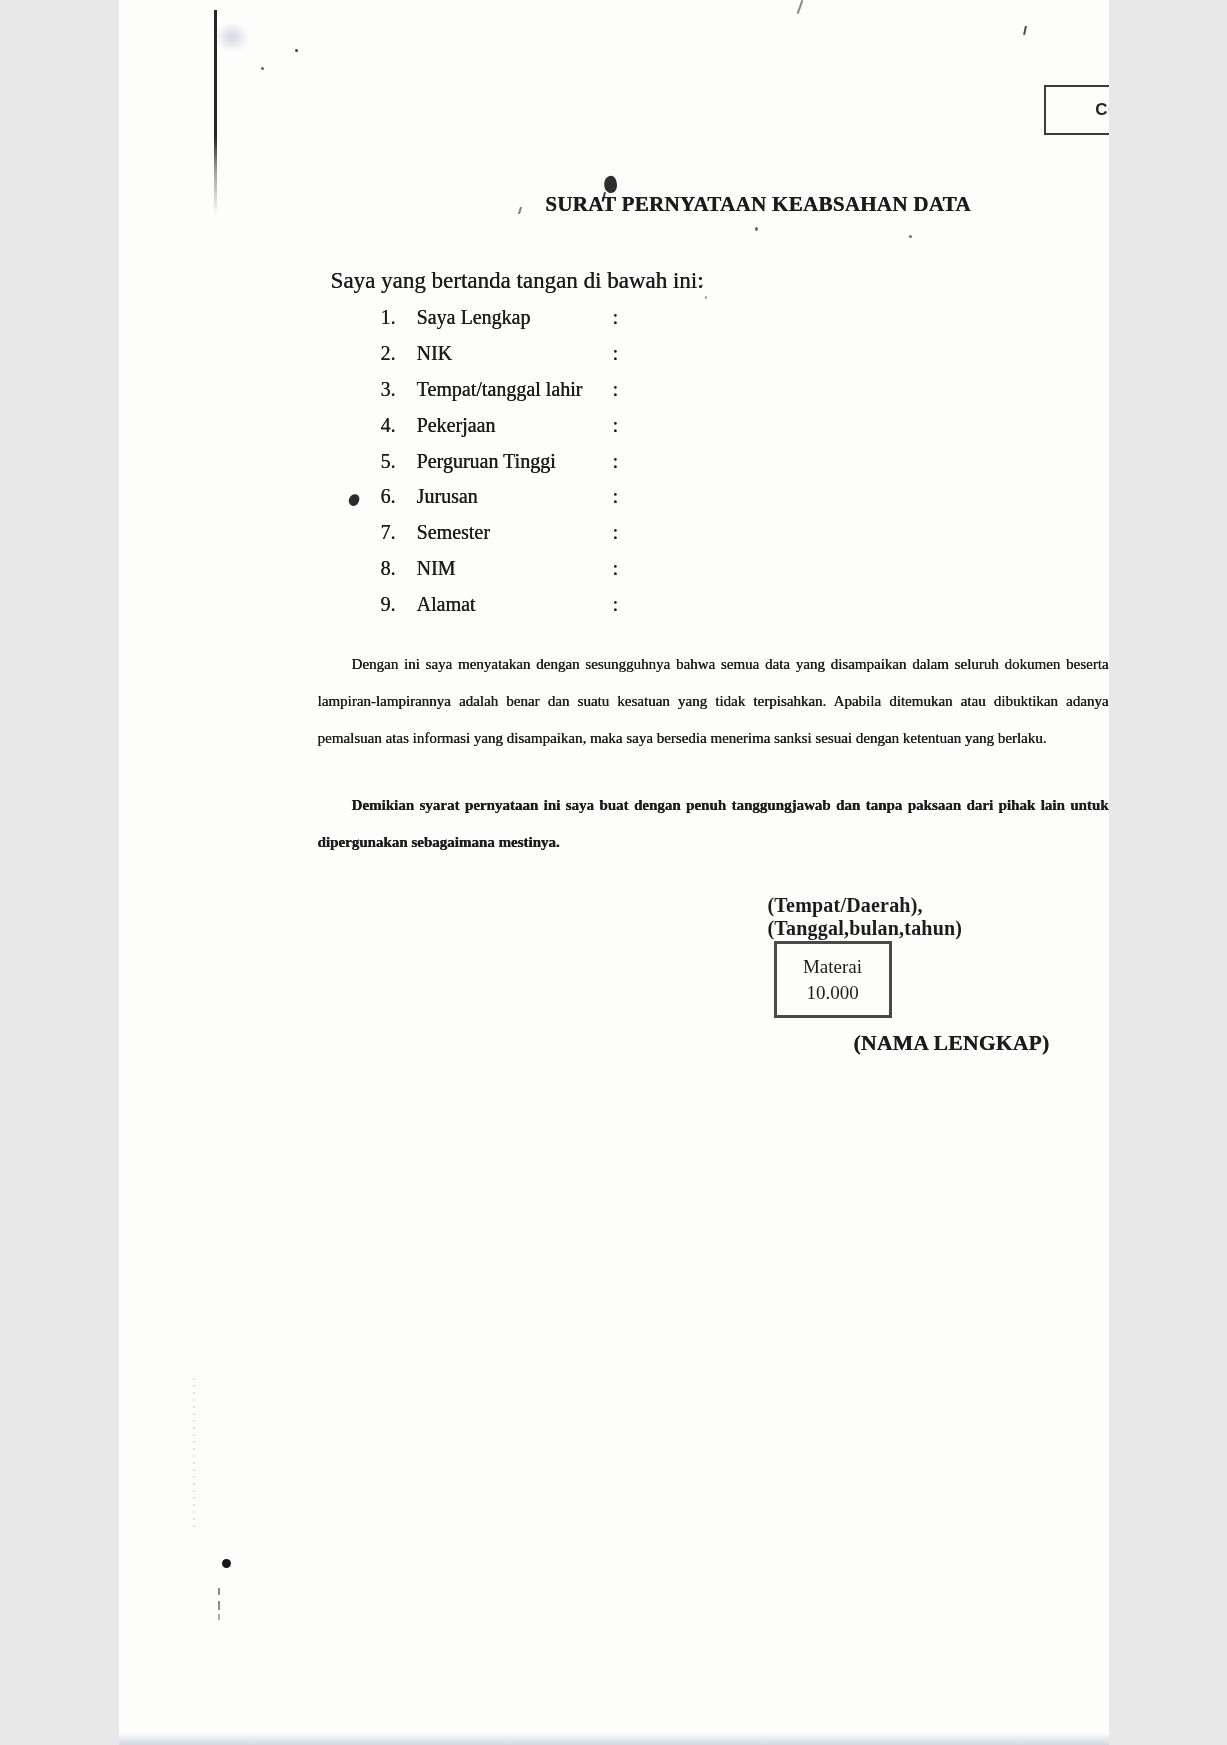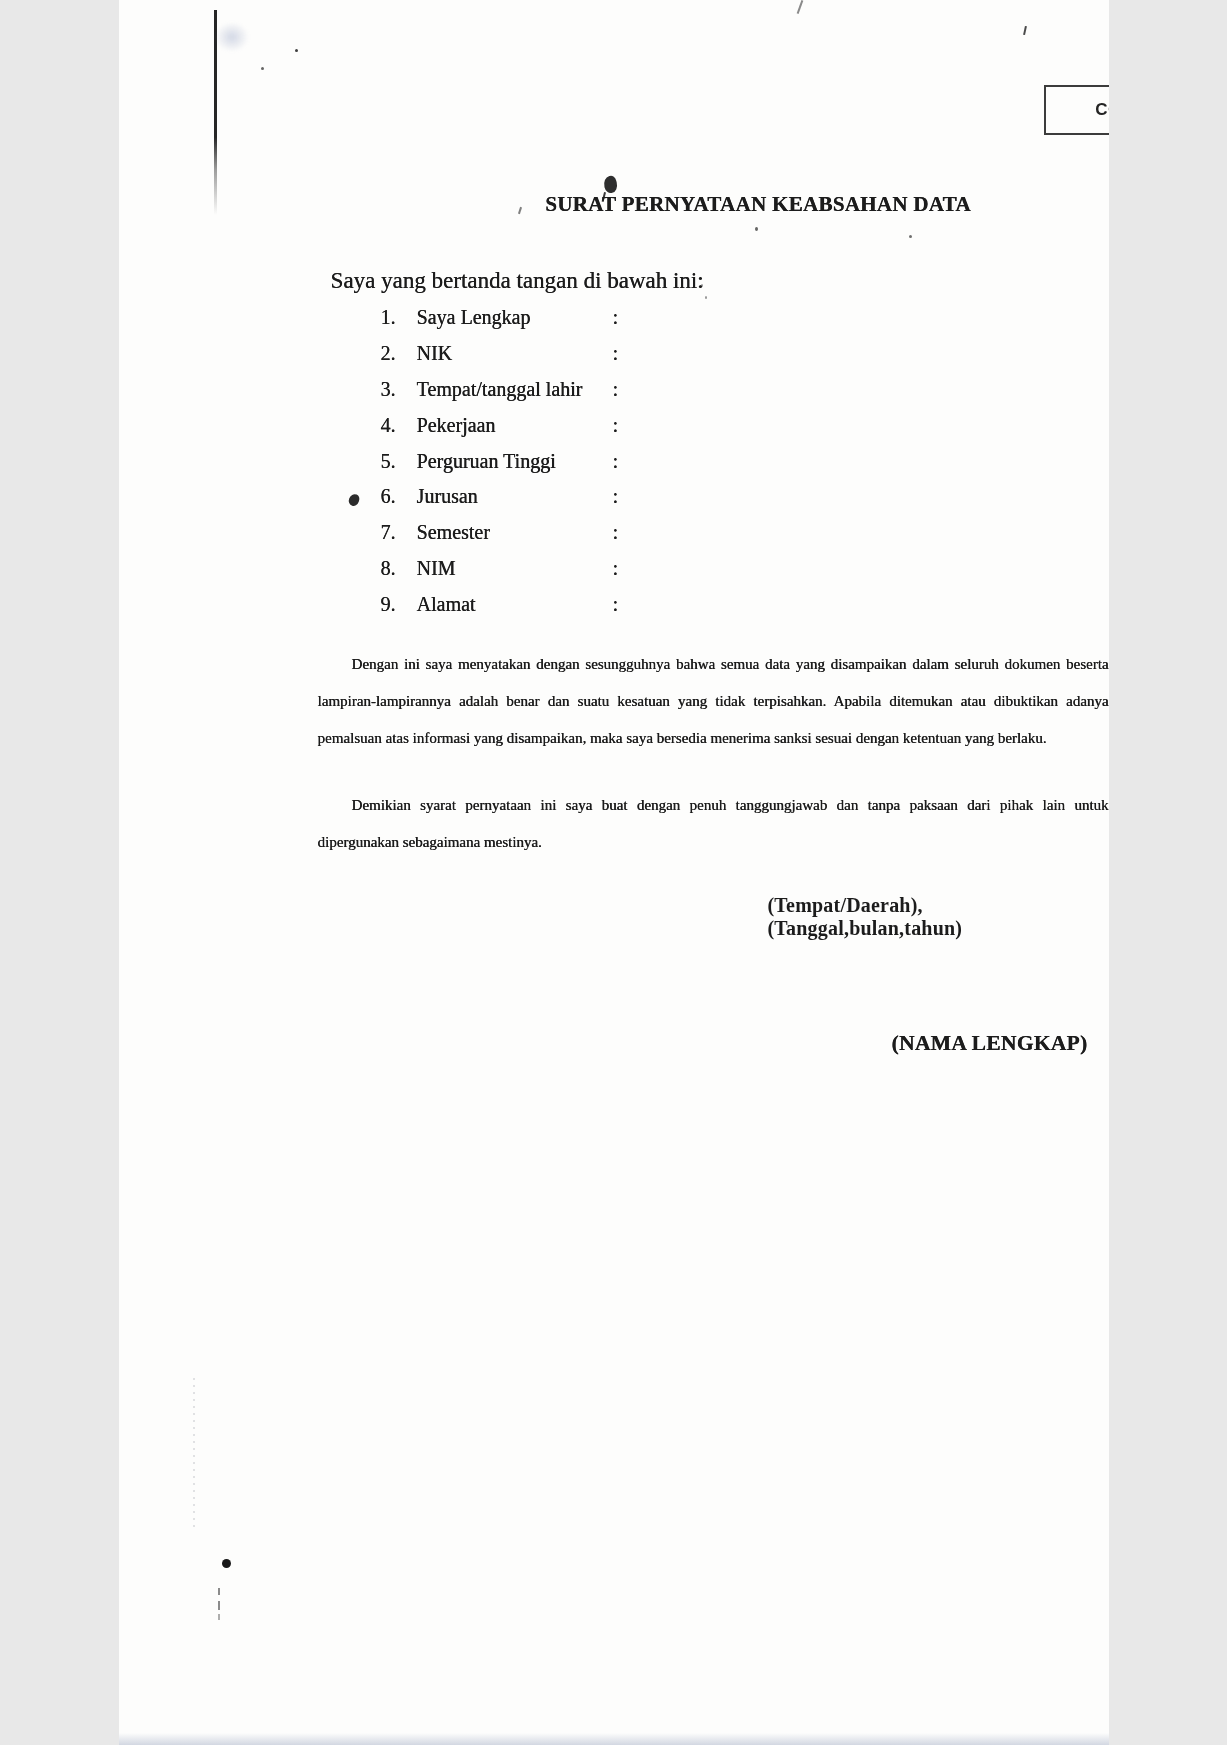"Demikian syarat pernyataan ini saya" .para-2 { font-weight: none -> bold }
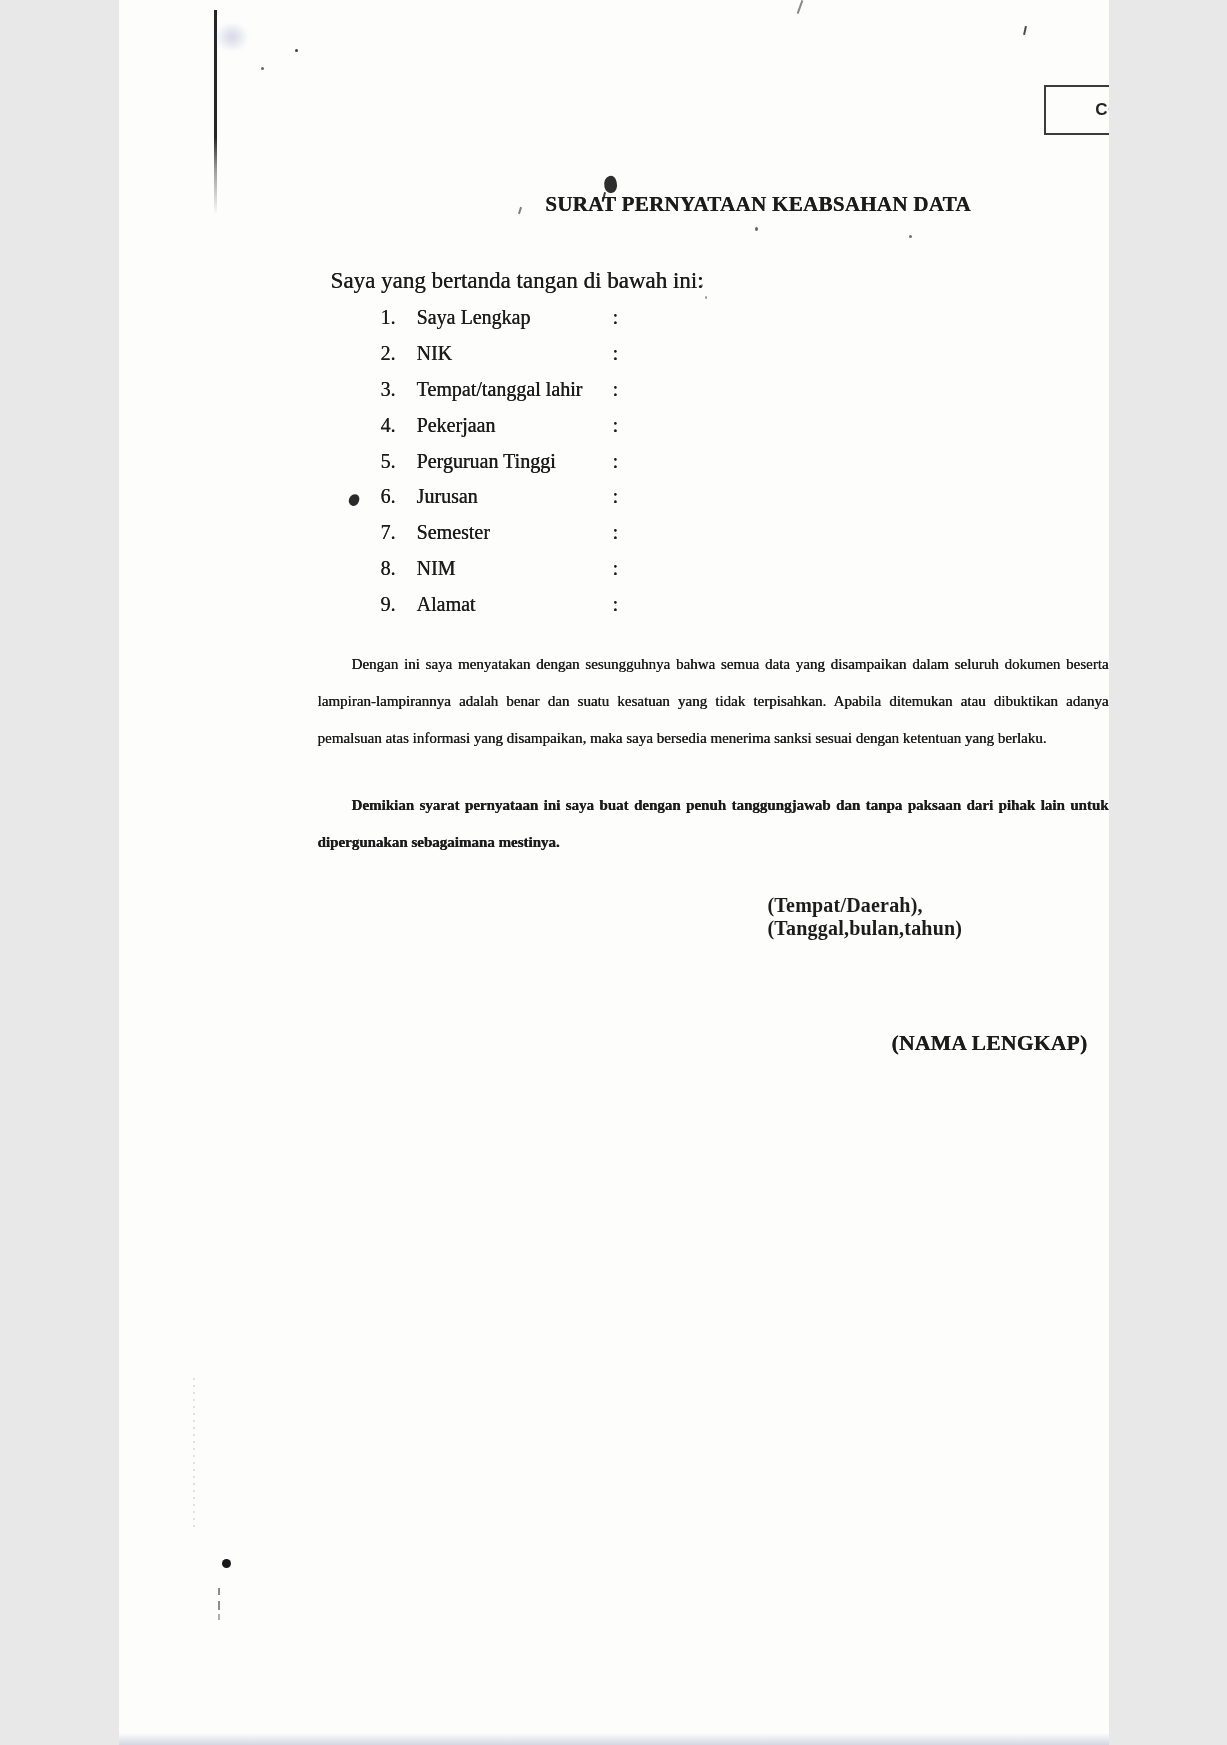"Materai" div.materai-box { html: none -> <div> <span>Materai</span> <span>10.000</span> </div> }
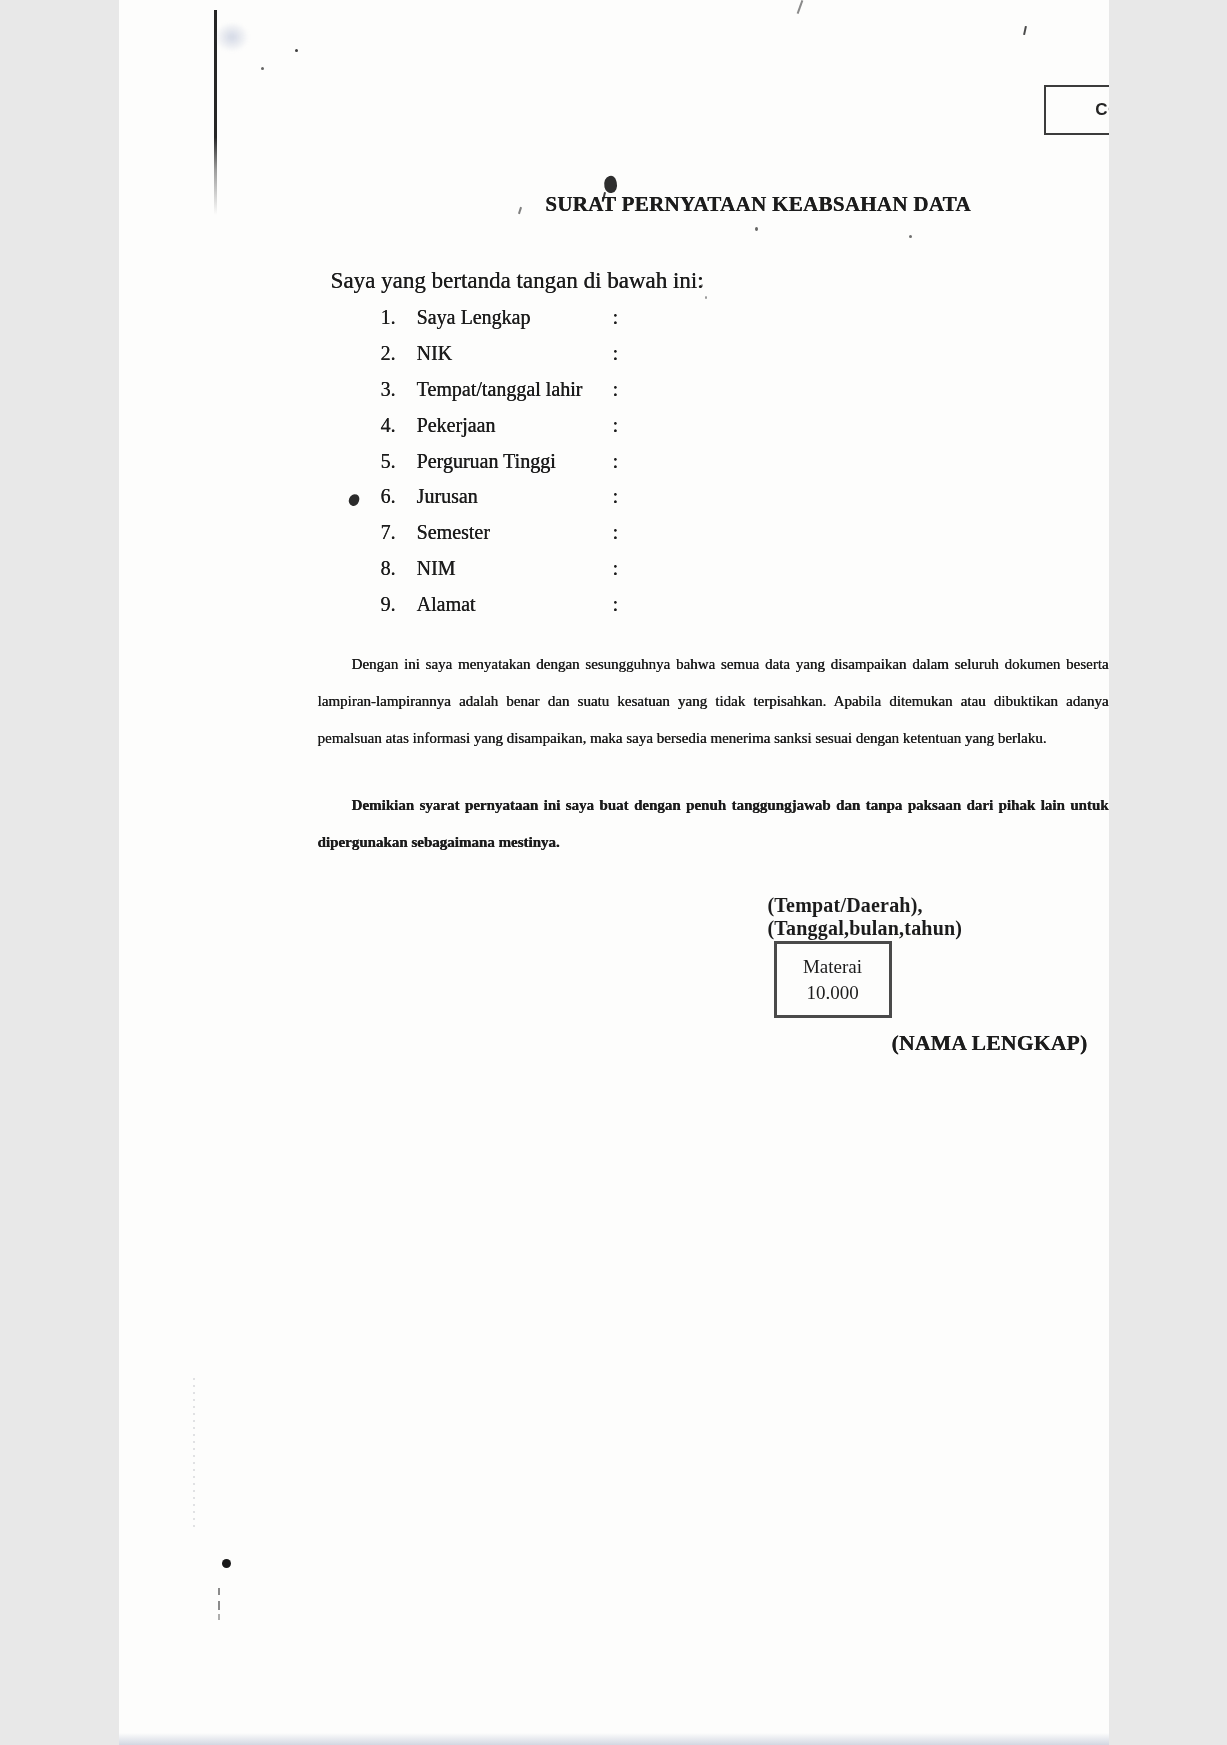"(NAMA LENGKAP)" .sig-name { margin-left: 38px -> none }
